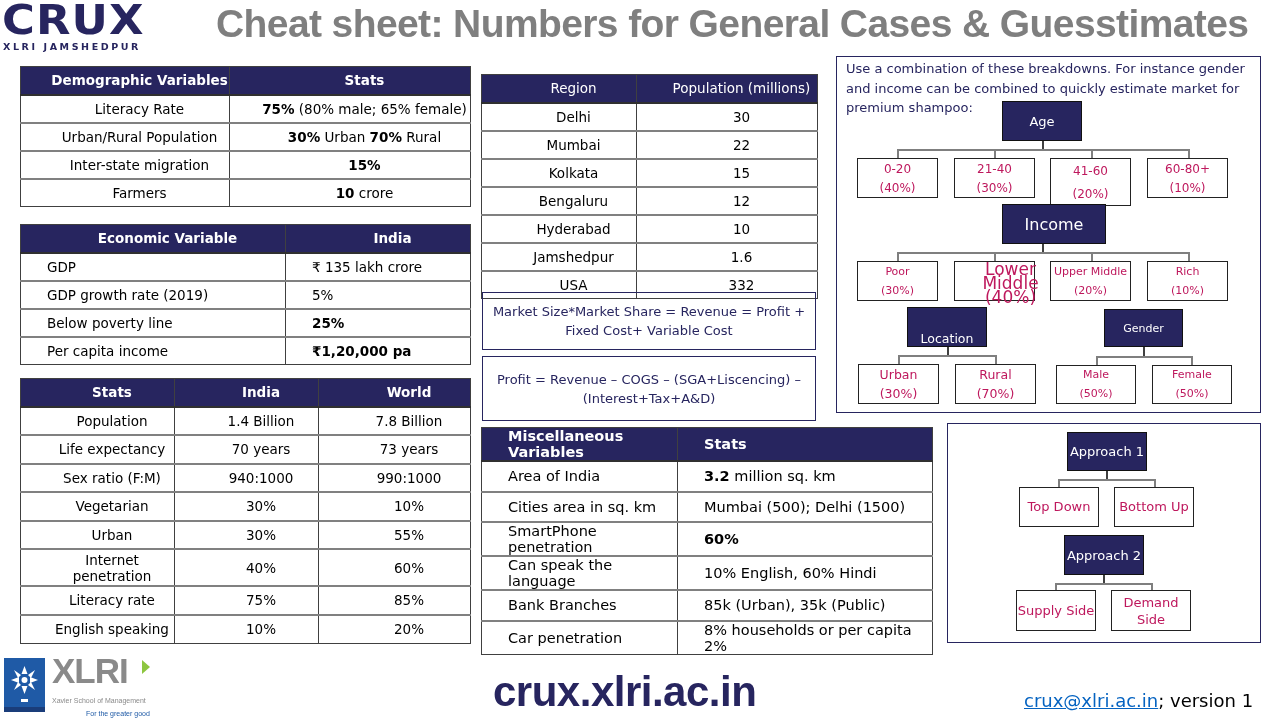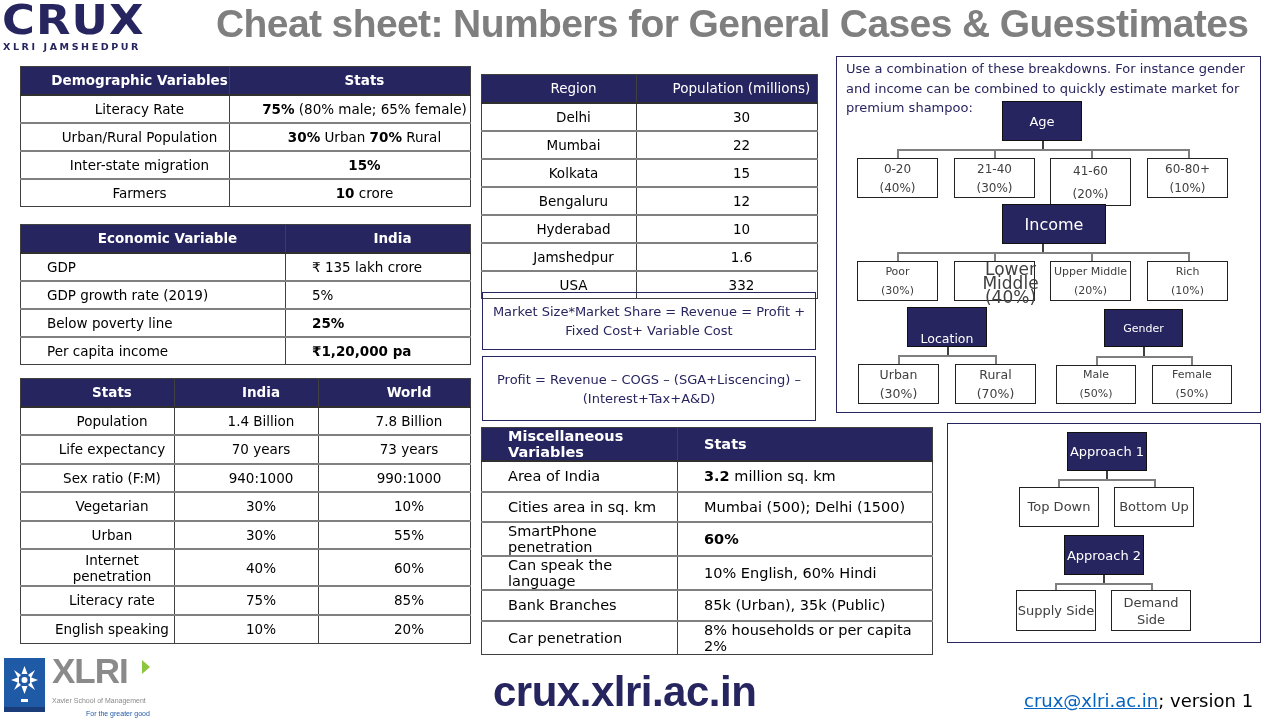"0-20" .node-light { color: #404040 -> #be185d }
